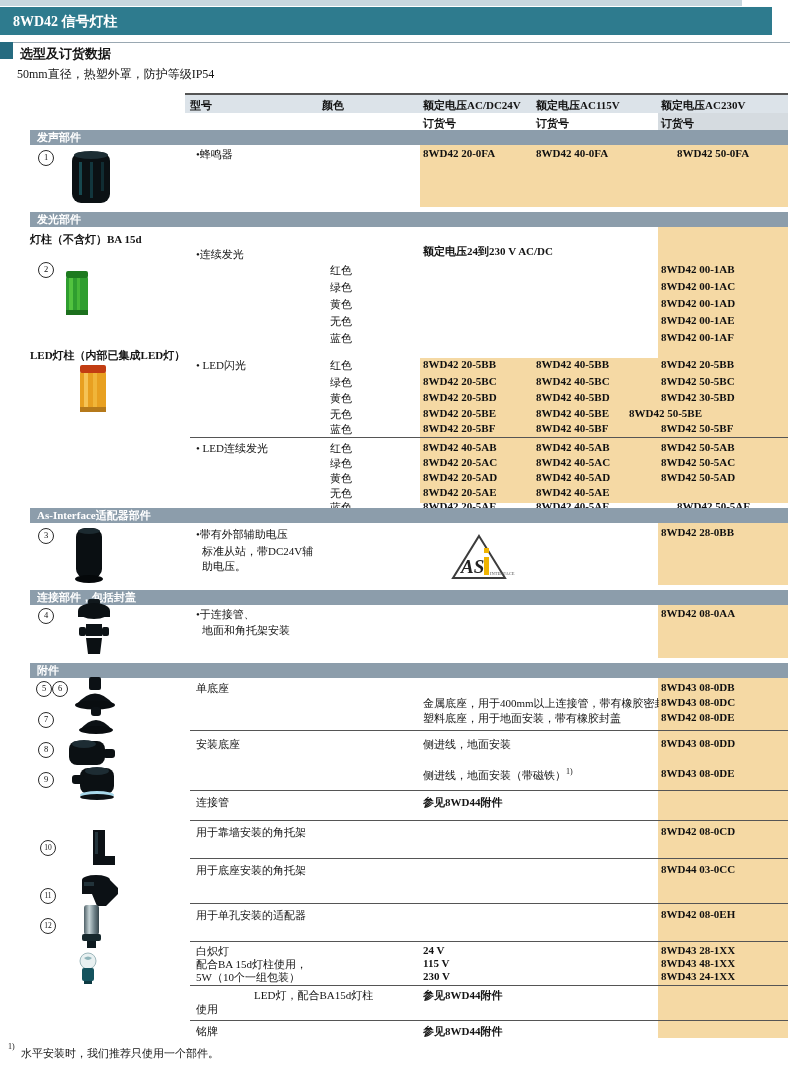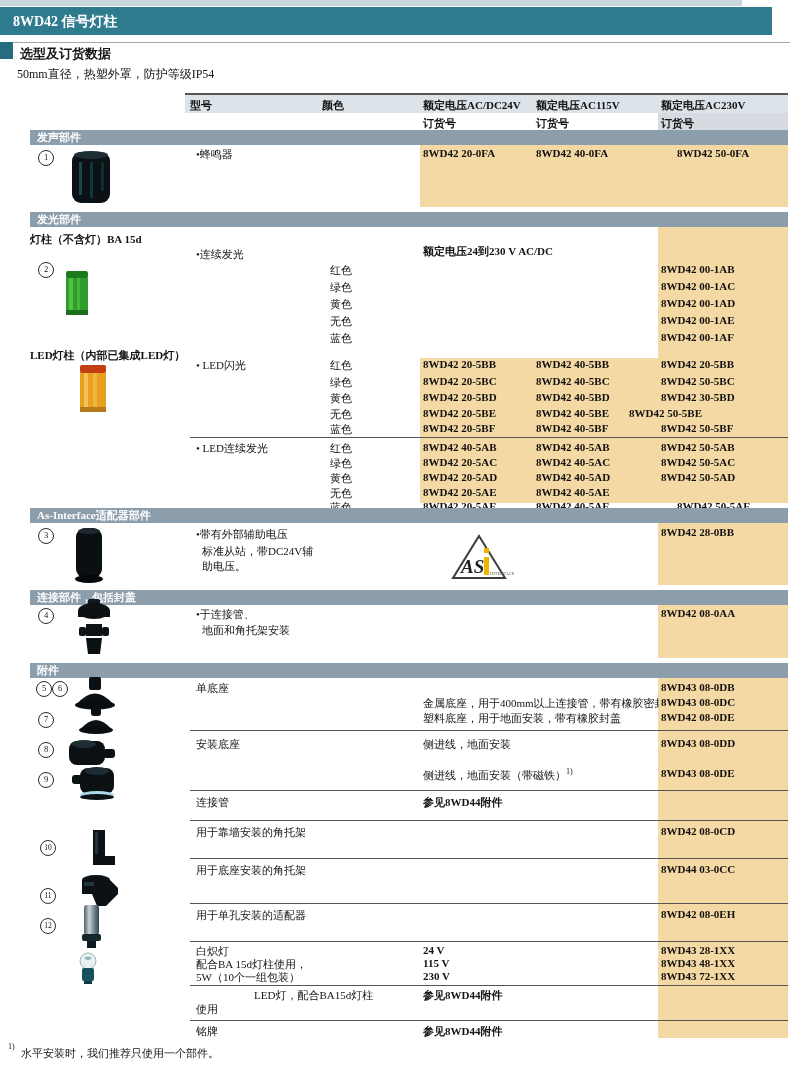"8WD43 72-1XX" div.t { text: 72-1XX -> 24-1XX }
